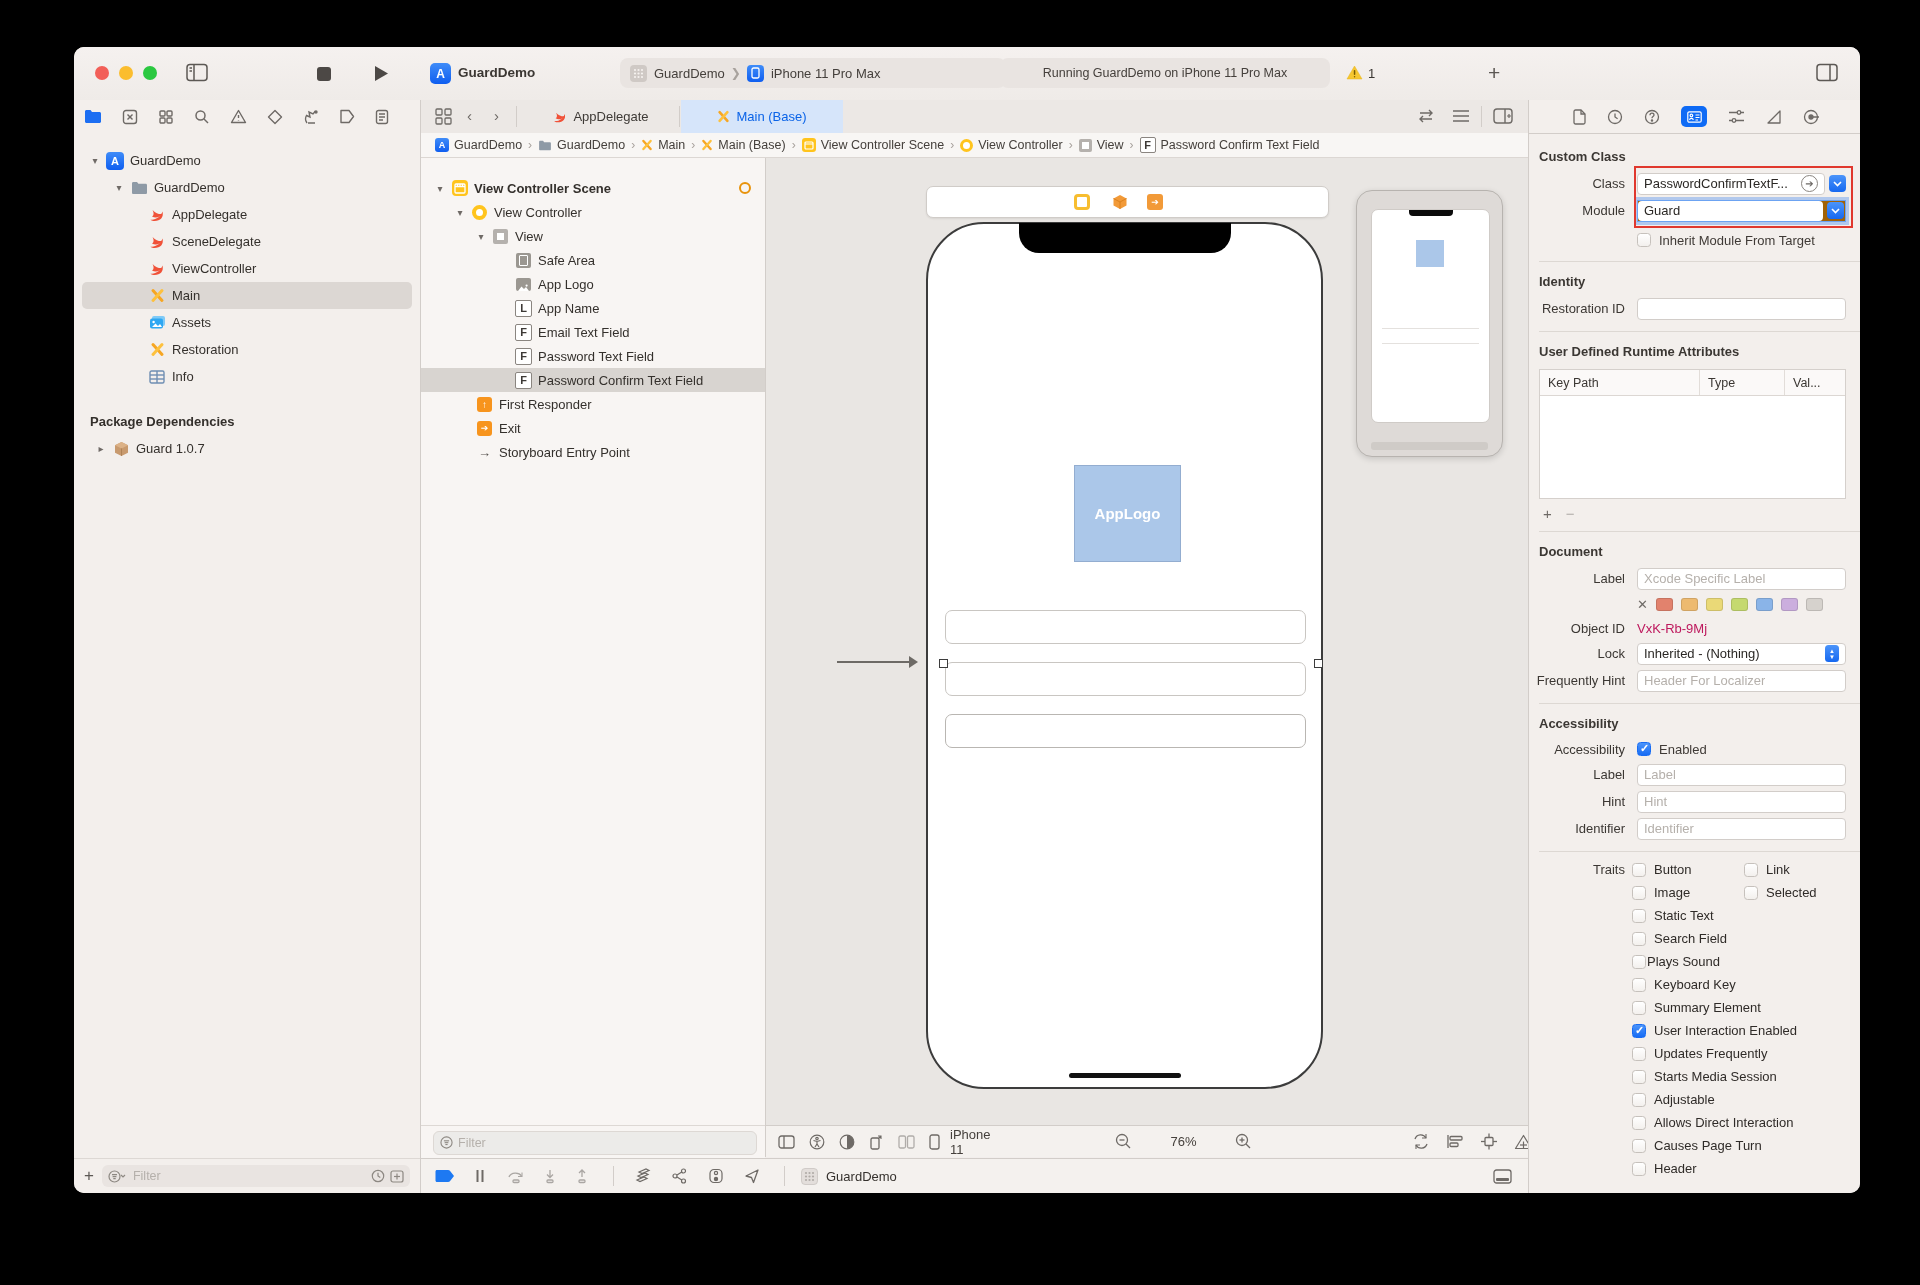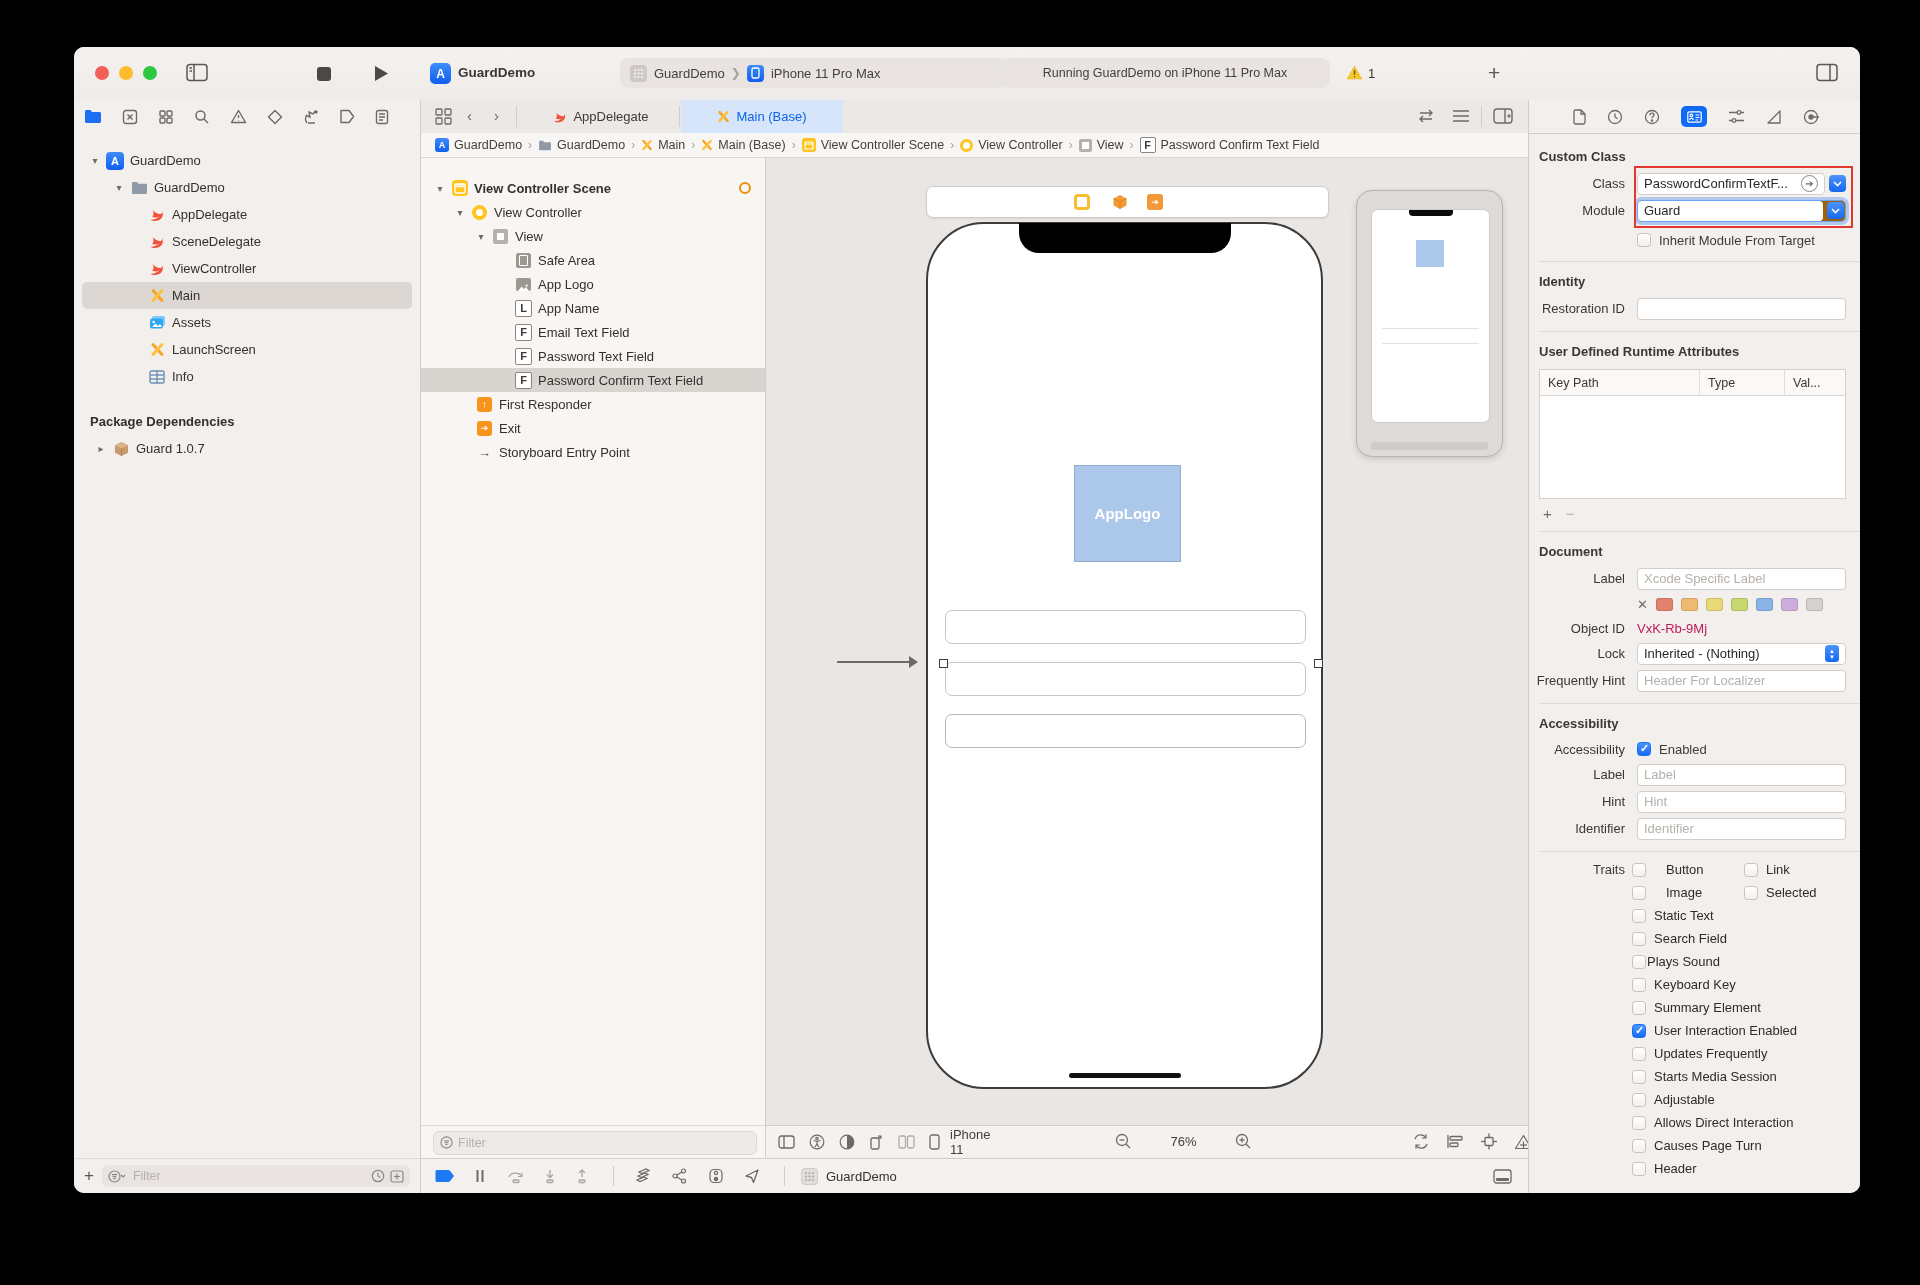"Guard" div.combo { border-radius: 5px -> 0 }
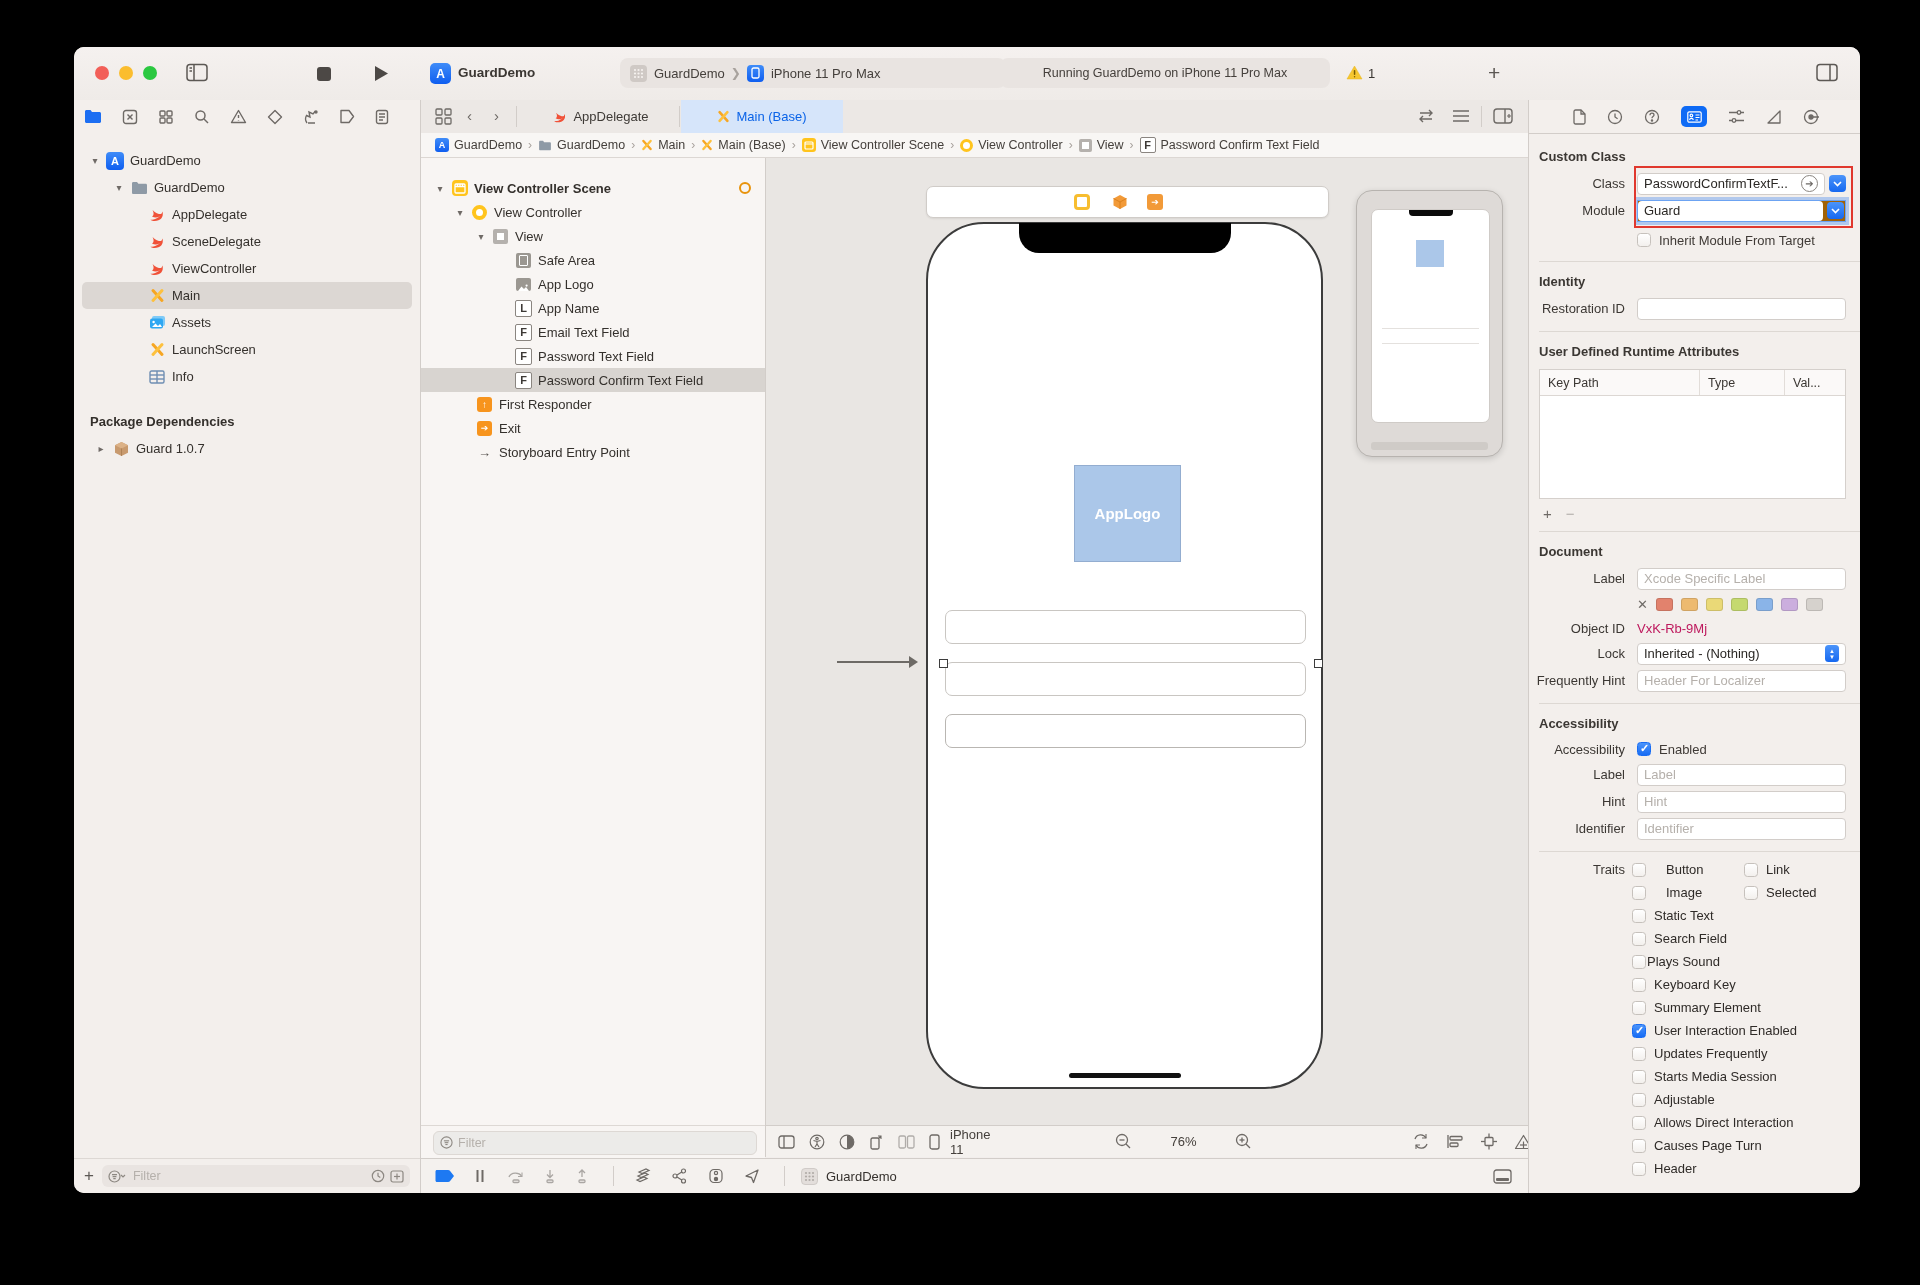"LaunchScreen" span { text: LaunchScreen -> Restoration }
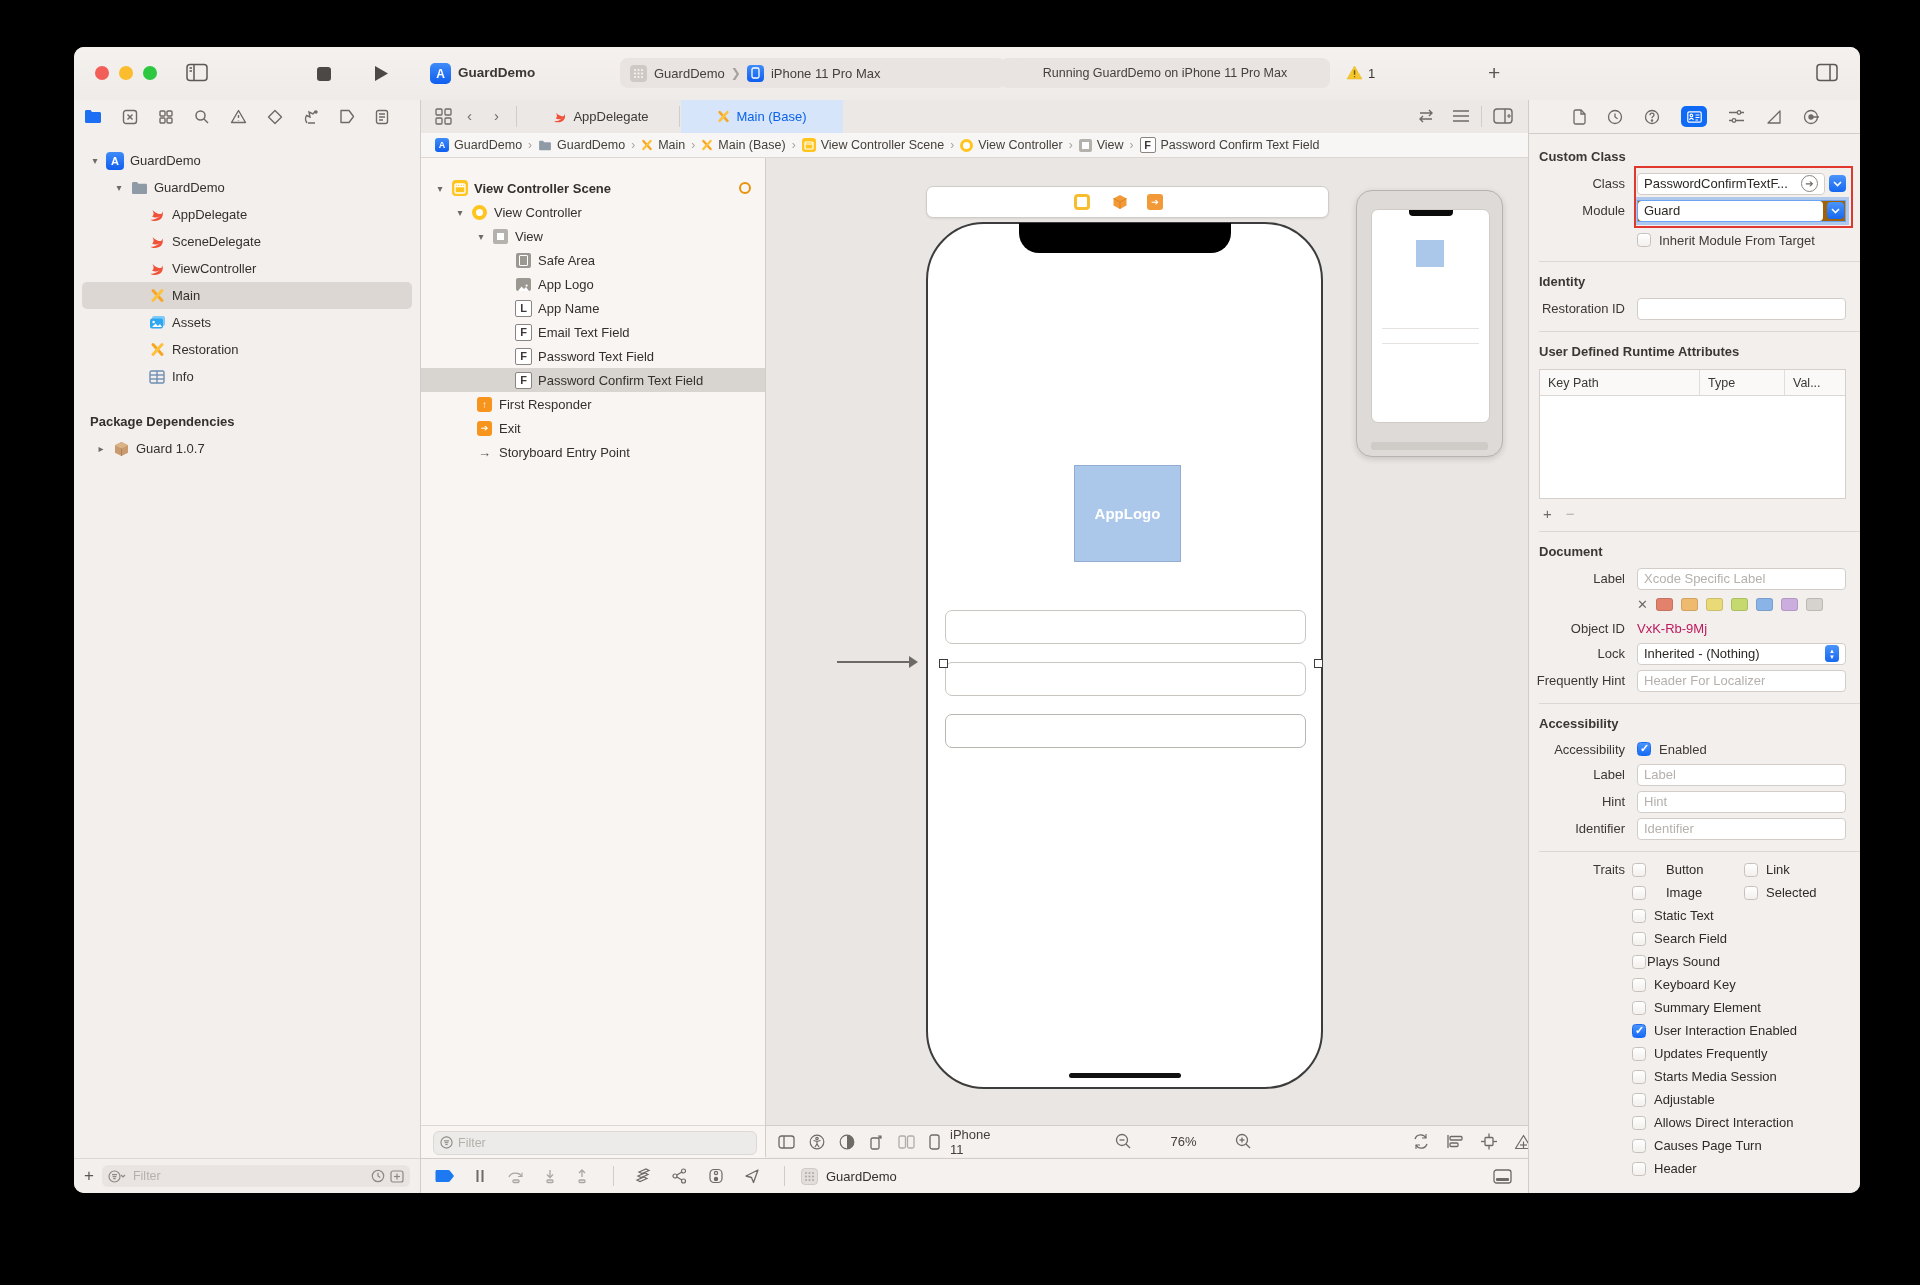"Button" .tpair { gap: 20px -> 8px }
